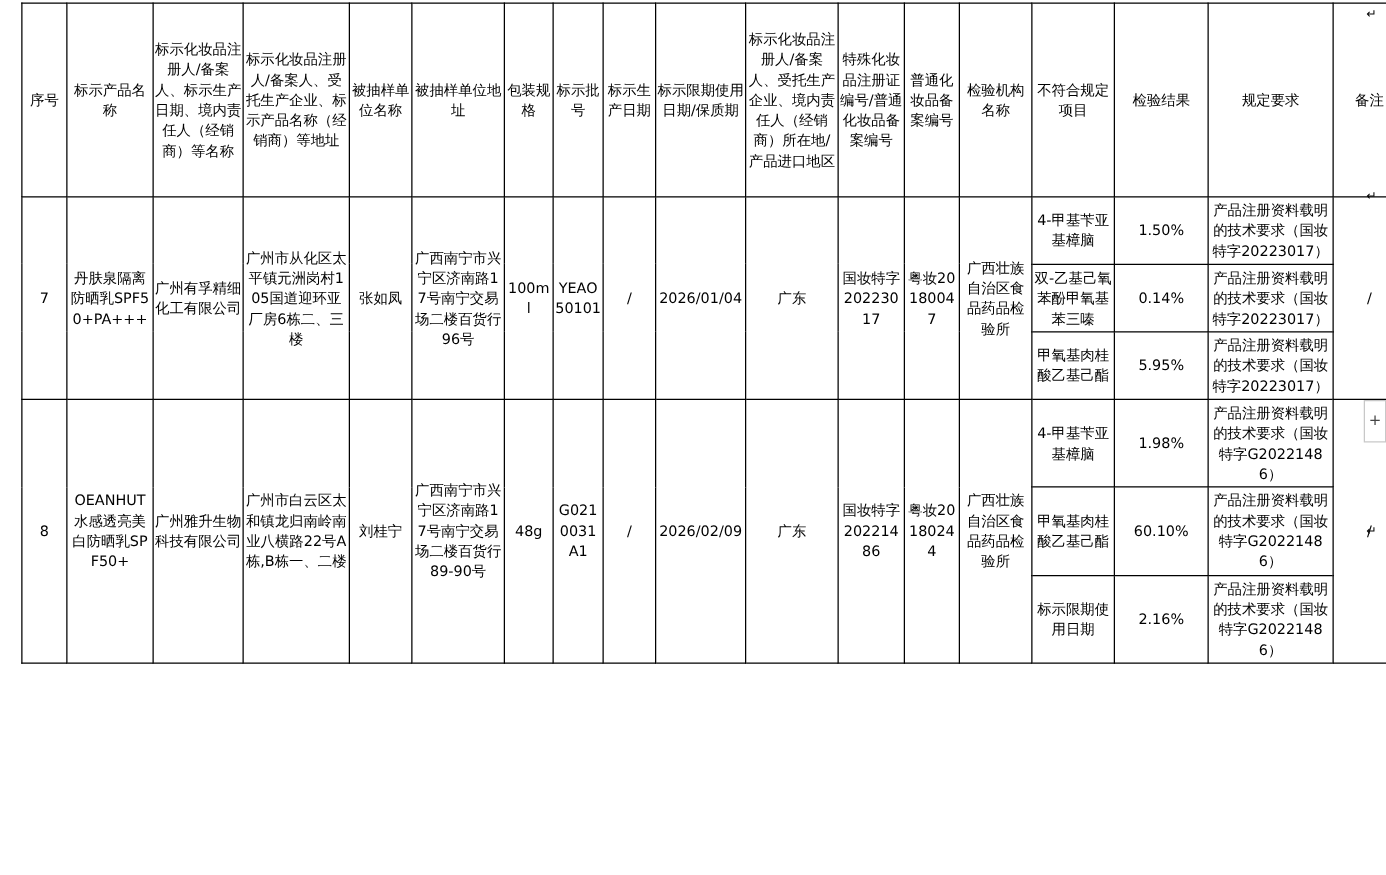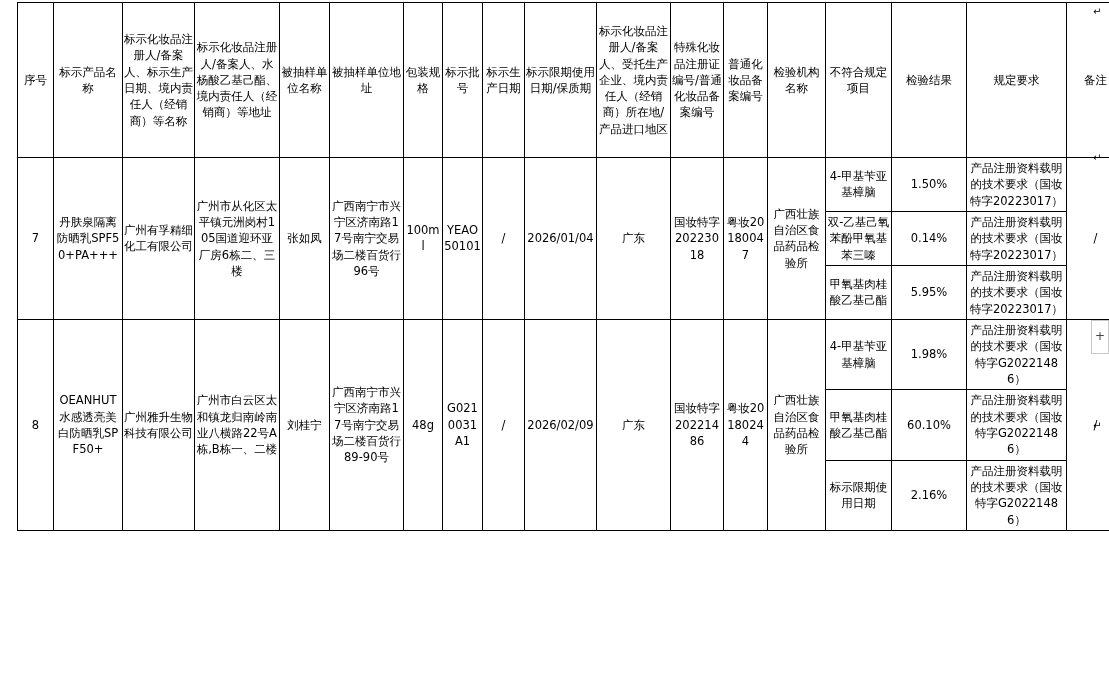"标示化妆品注册人/备案人、水杨酸乙基己酯、境内责任人（经销商）等地址" td { text: 水杨酸乙基己酯、境内责任人 -> 受托生产企业、标示产品名称 }
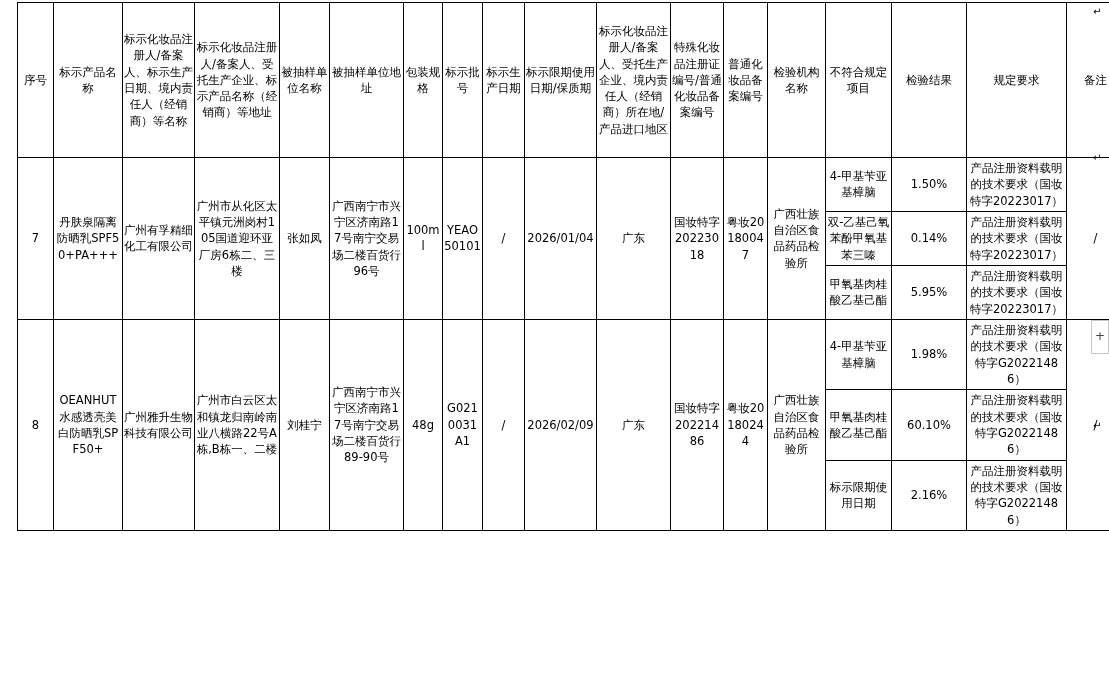"国妆特字202230 18" td { text: 18 -> 17 }
